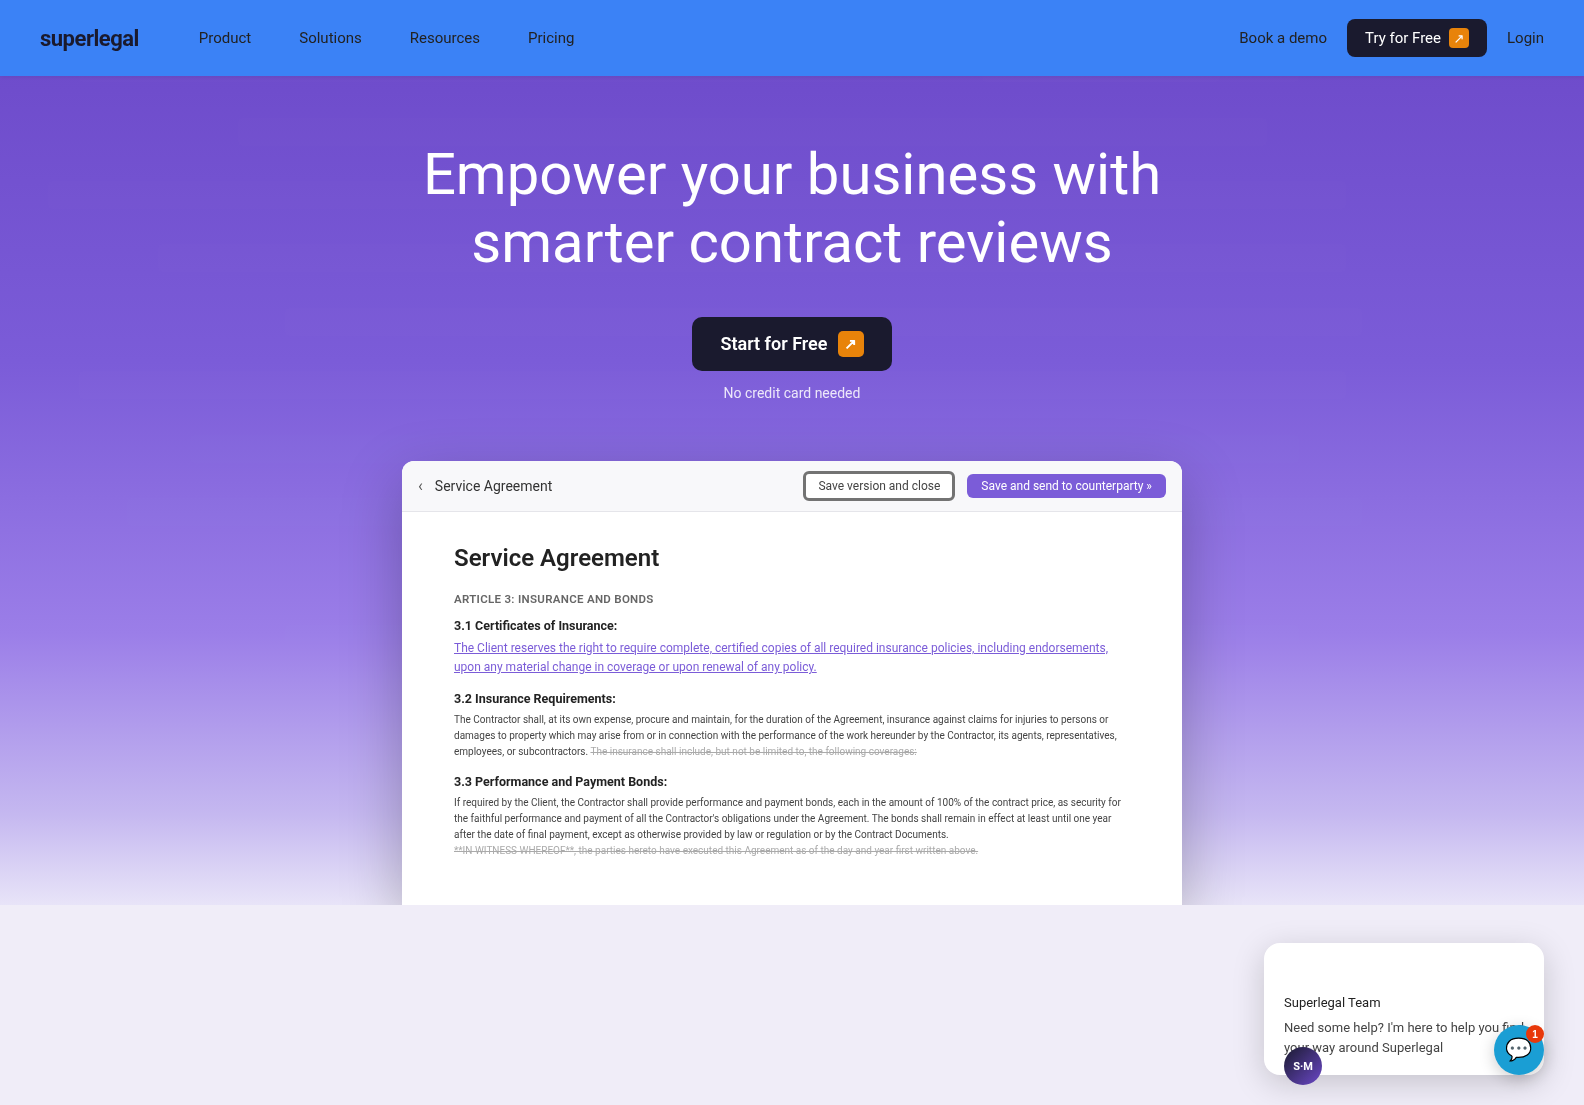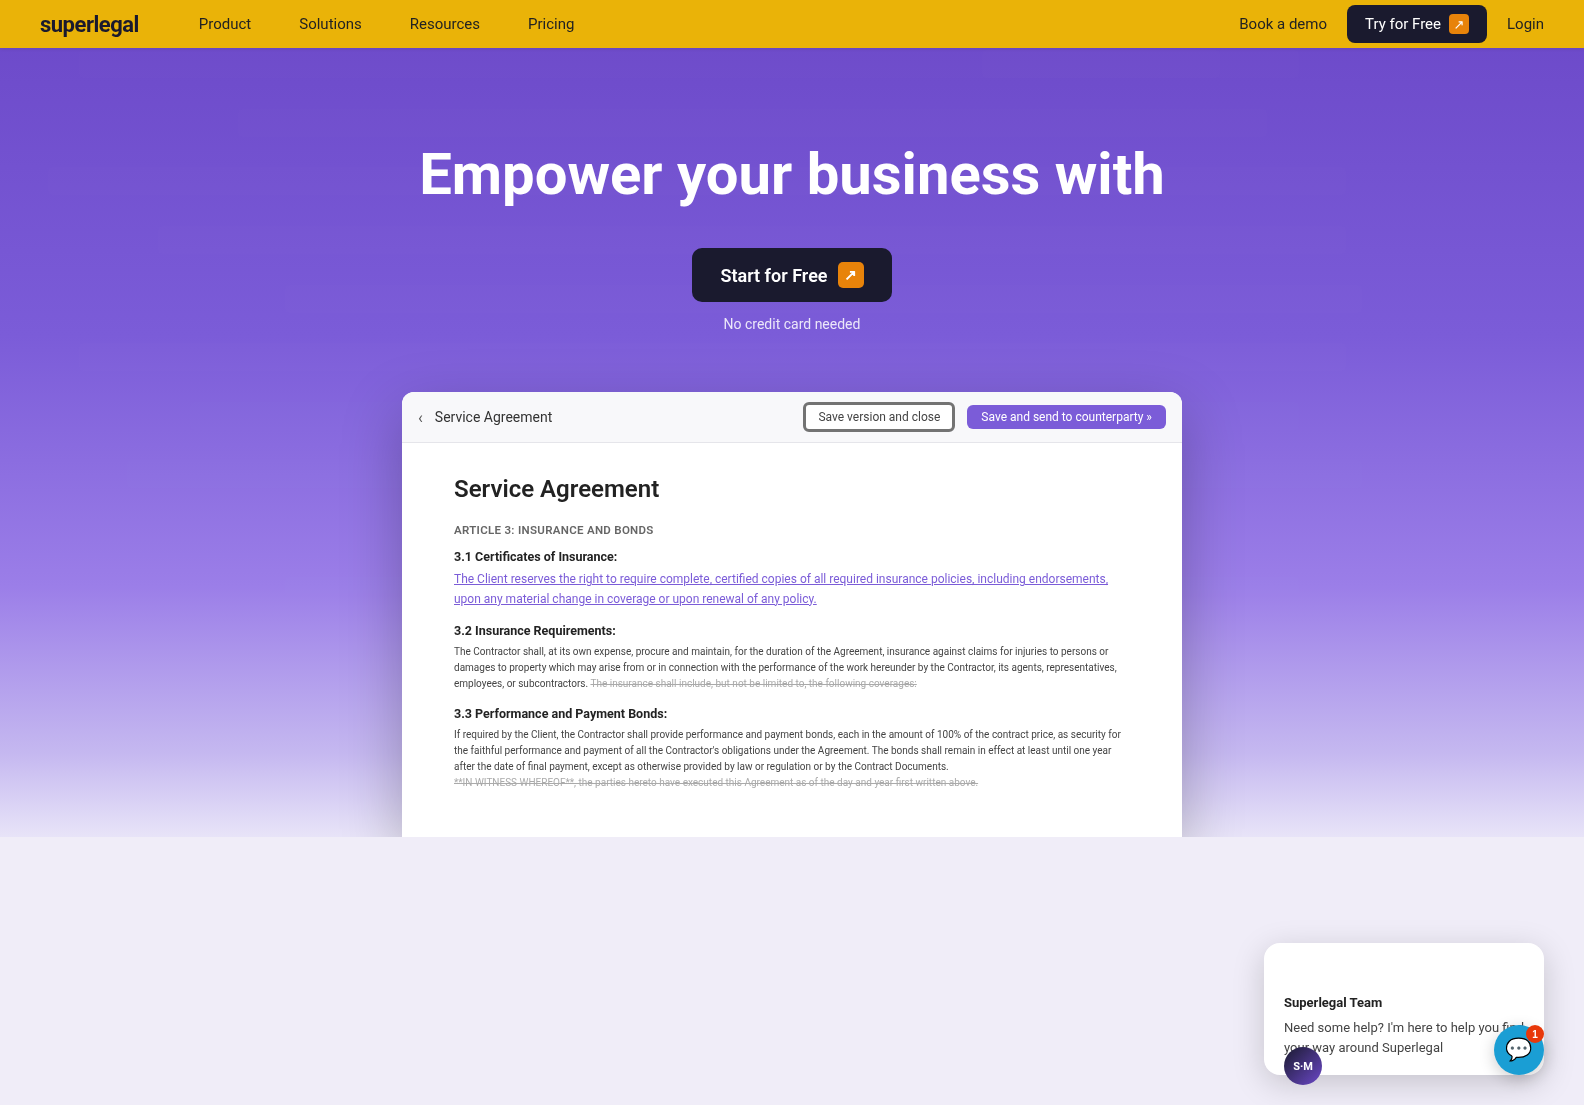"superlegal" .navbar { background: #eab308 -> #3b82f6; height: 48px -> 76px }
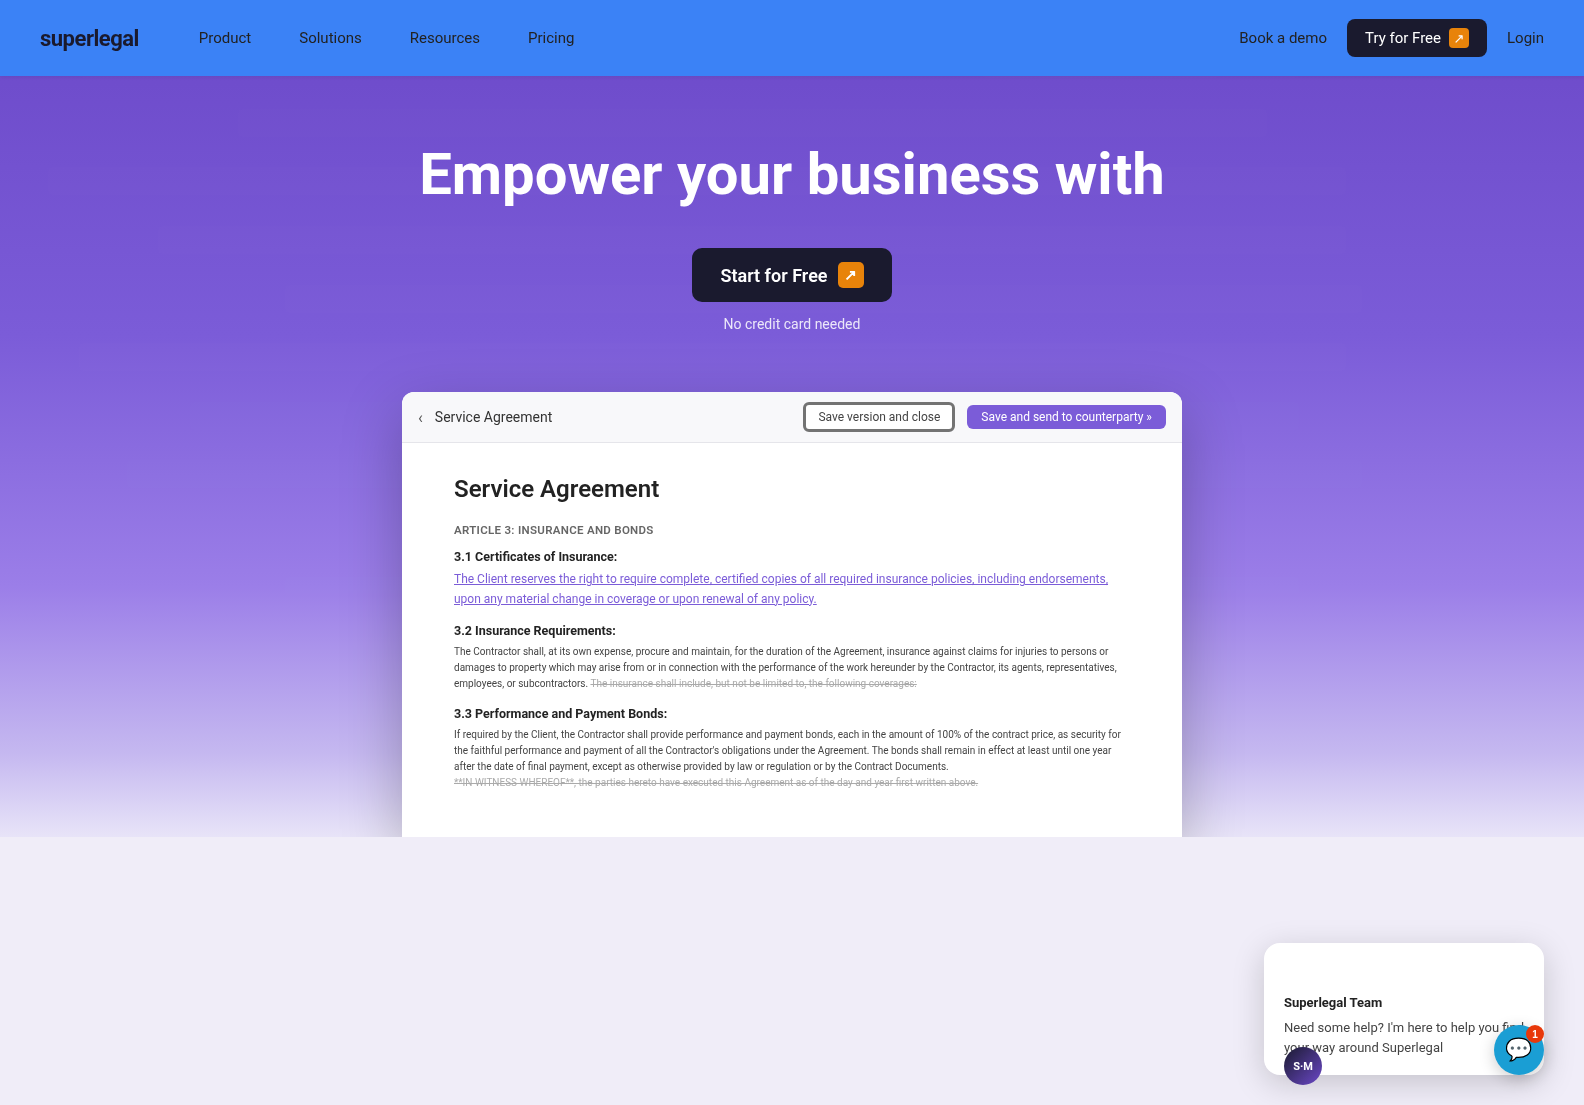"Empower your business with" .hero-title { font-weight: 700 -> 400 }
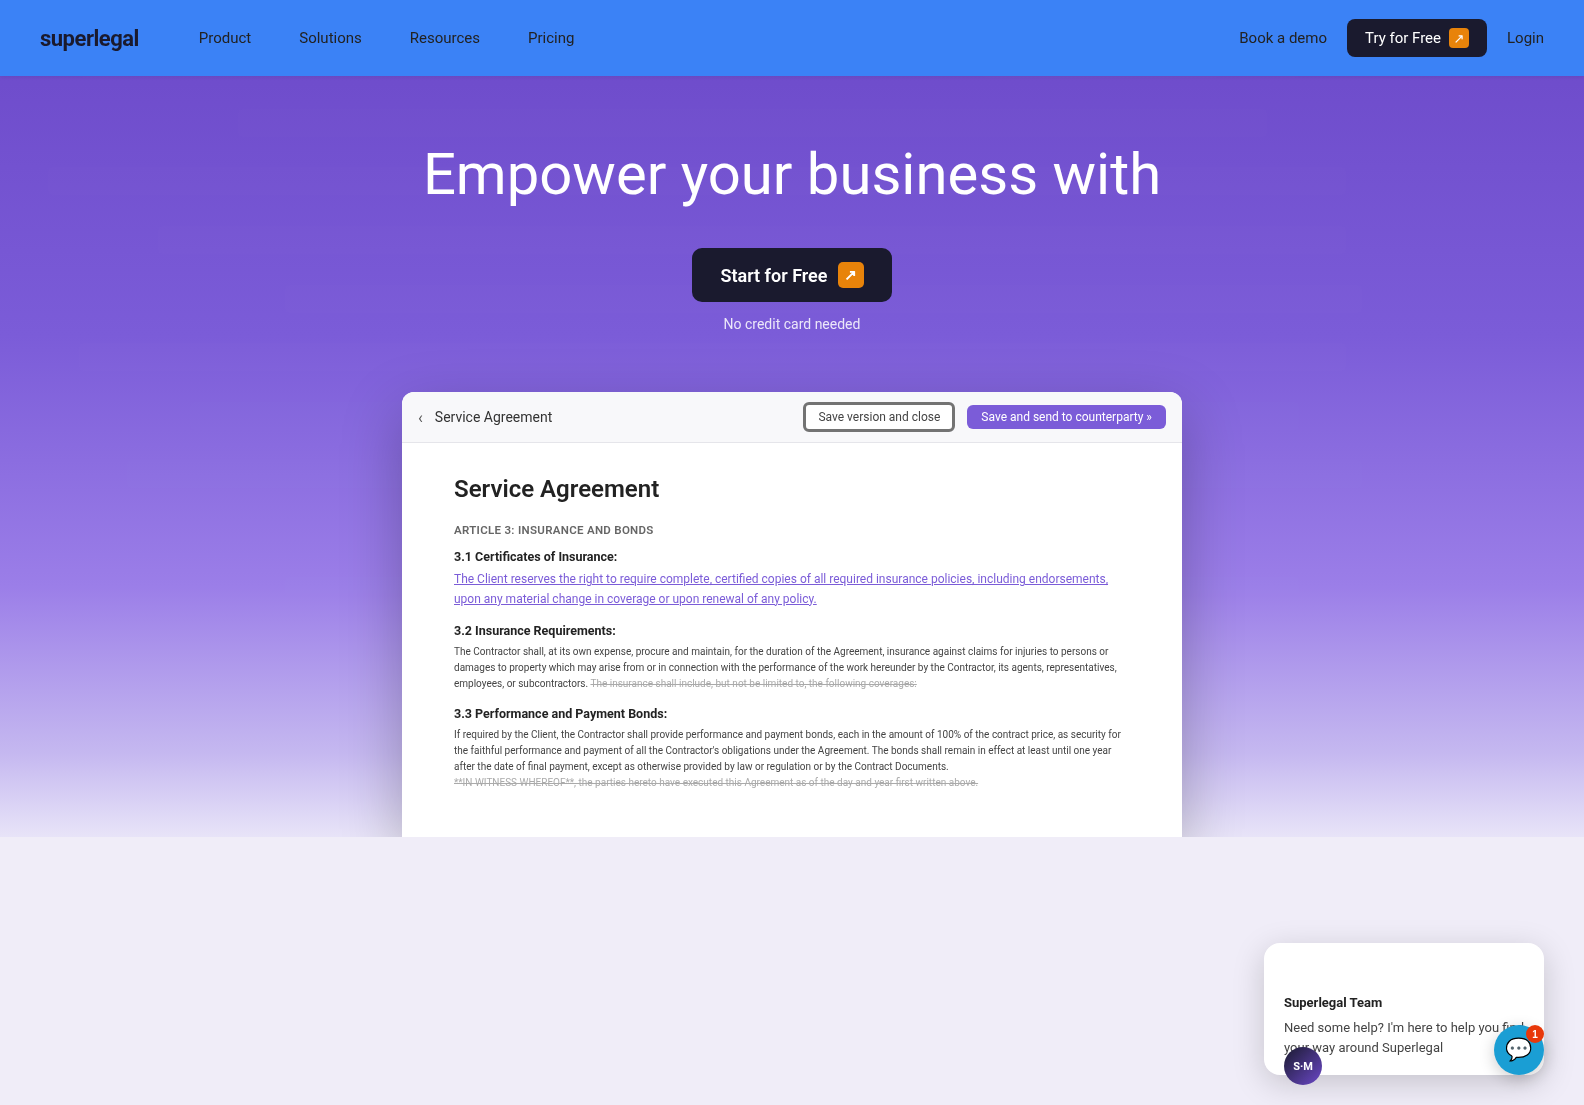"smarter contract reviews" span { html: none -> <span>smarter contract reviews</span> }
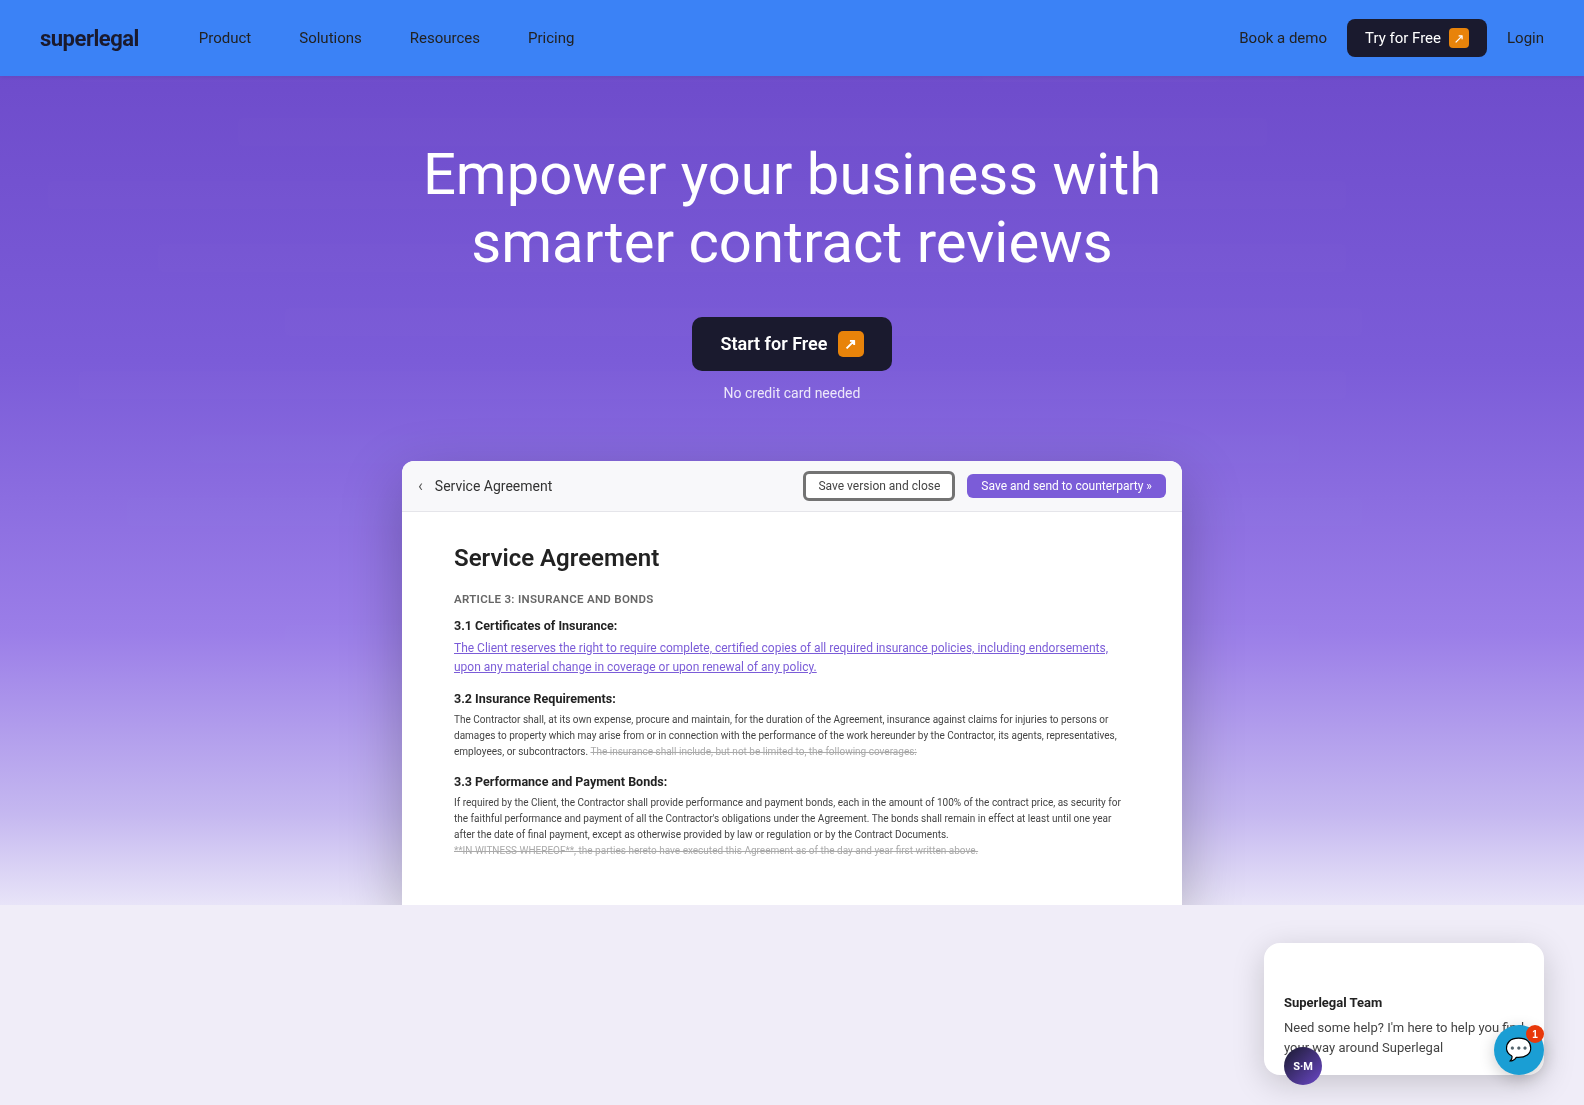"Superlegal Team" .chat-team-name { font-weight: 700 -> 400 }
